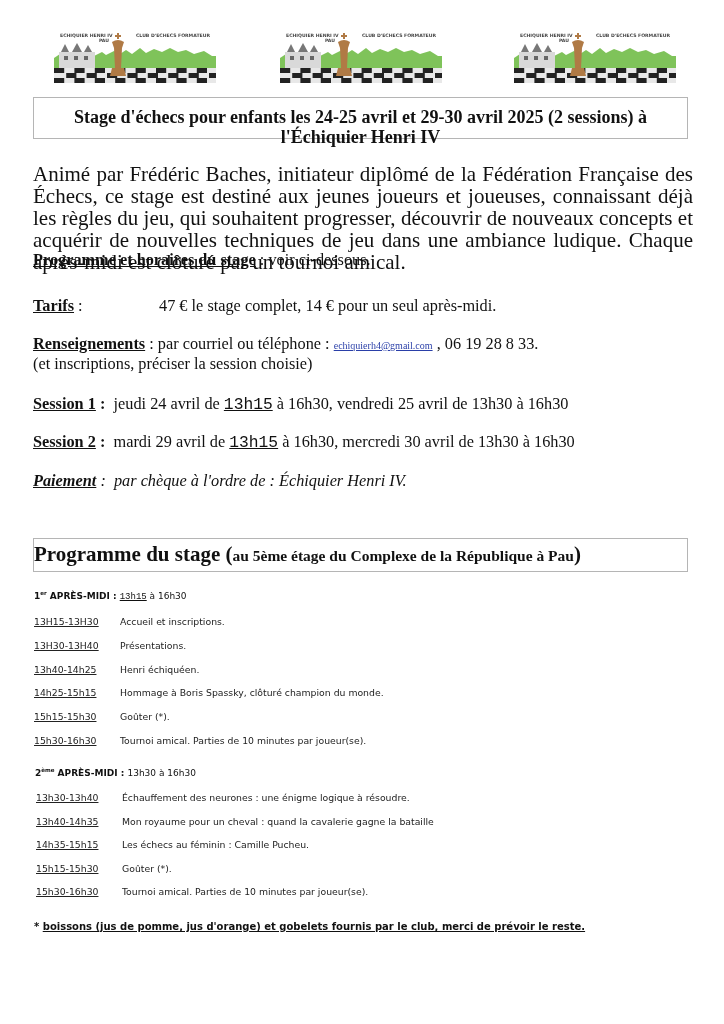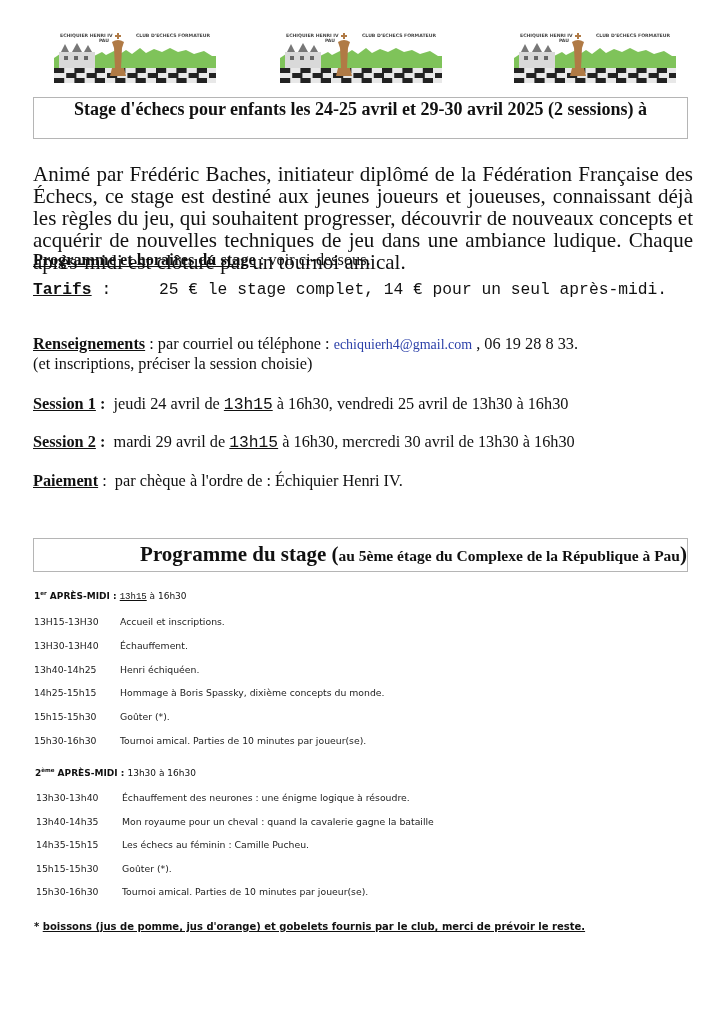"Stage d'échecs pour enfants les" .title-box { padding-top: 1px -> 9px }
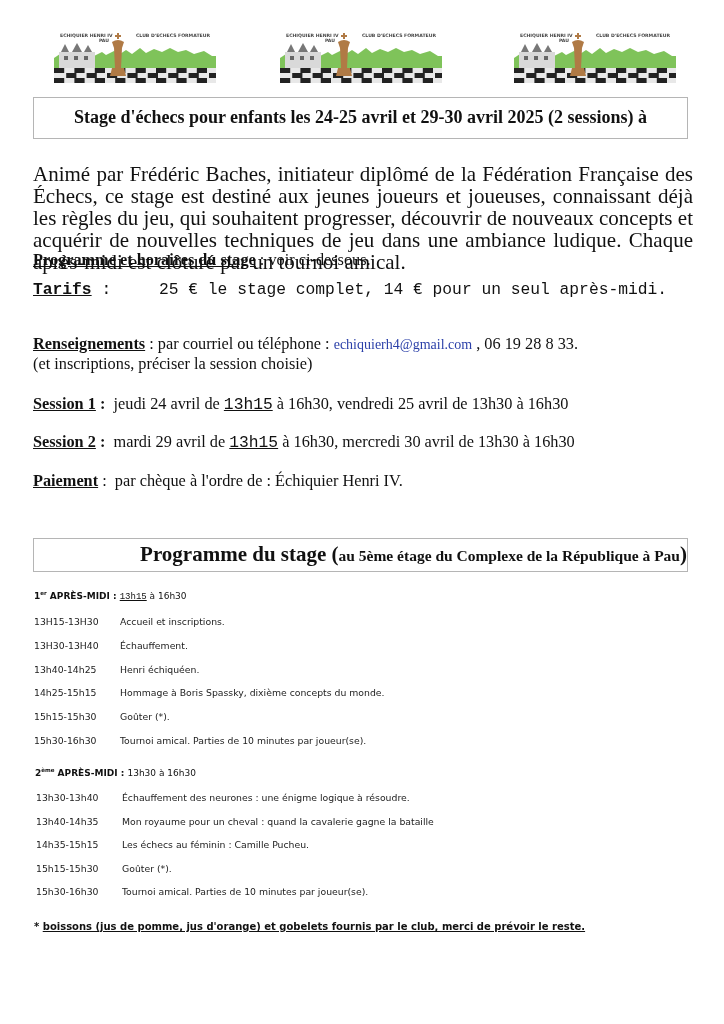"l'Échiquier Henri IV" div { html: none -> <div>l'Échiquier Henri IV</div> }
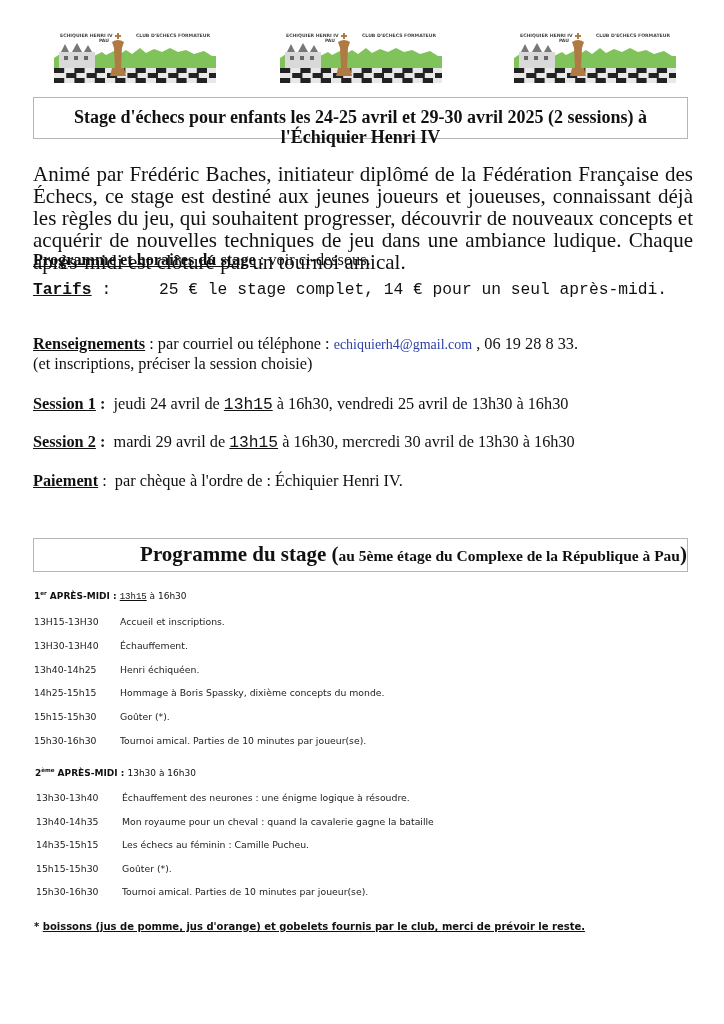"Tarifs :" div.line { font-family: Liberation Mono, monospace -> none; top: 280px -> 296px }
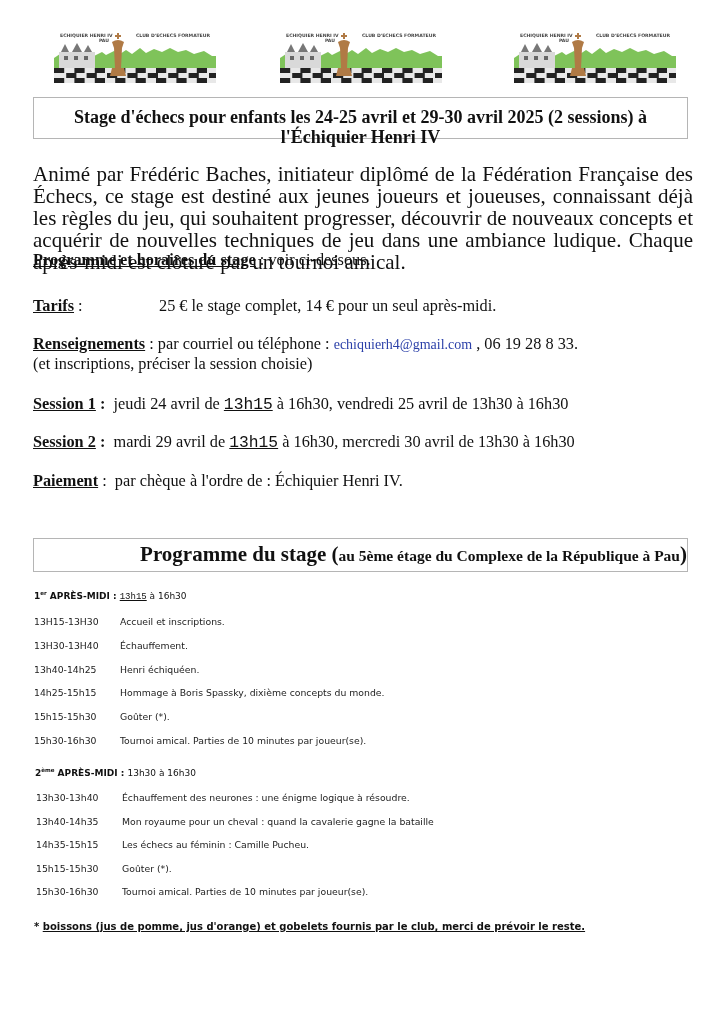"25 € le stage complet," span { text: 25 -> 47 }
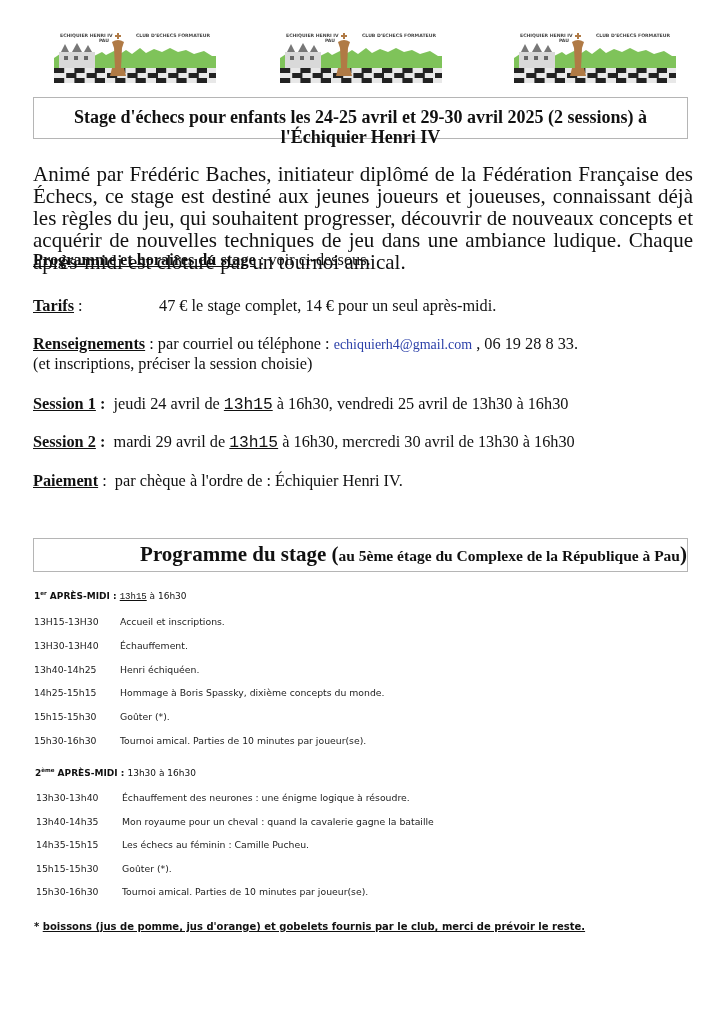"echiquierh4@gmail.com" .mail { font-size: 14px -> 10px; text-decoration: none -> underline }
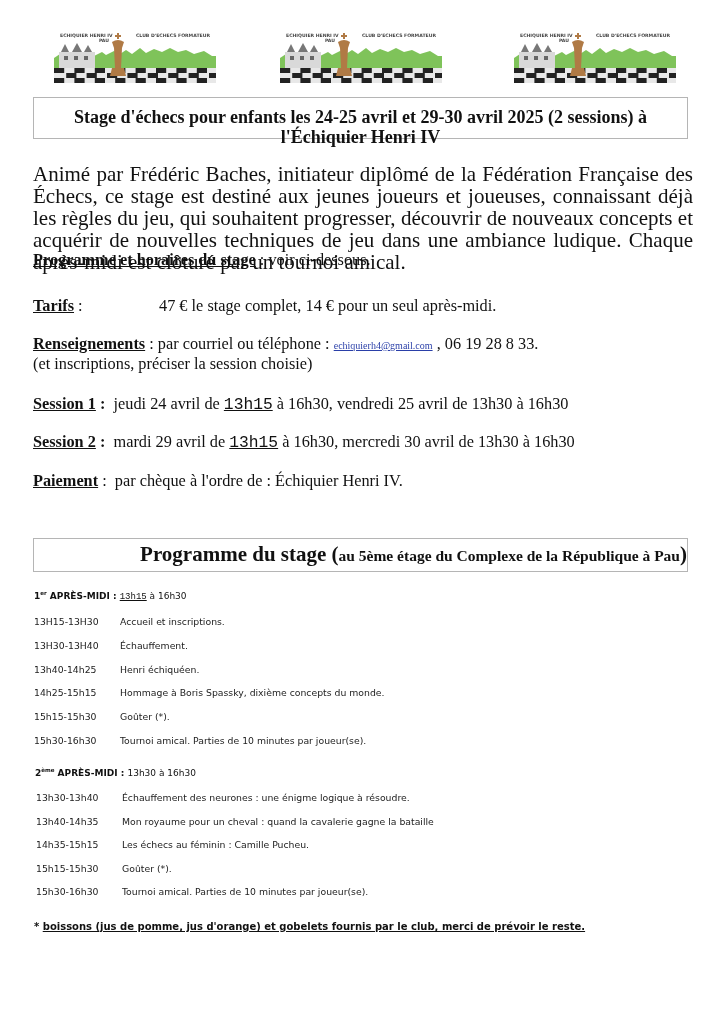"Paiement : par chèque à" div.line { font-style: none -> italic }
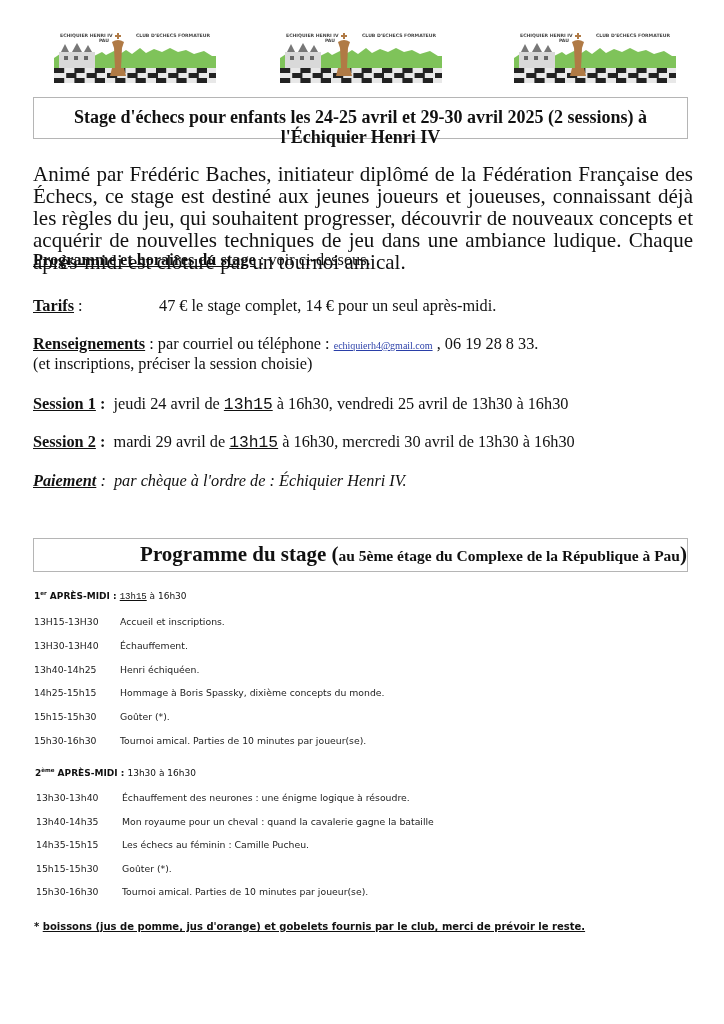"Programme du stage (au 5ème" .prog-box { text-align: right -> left }
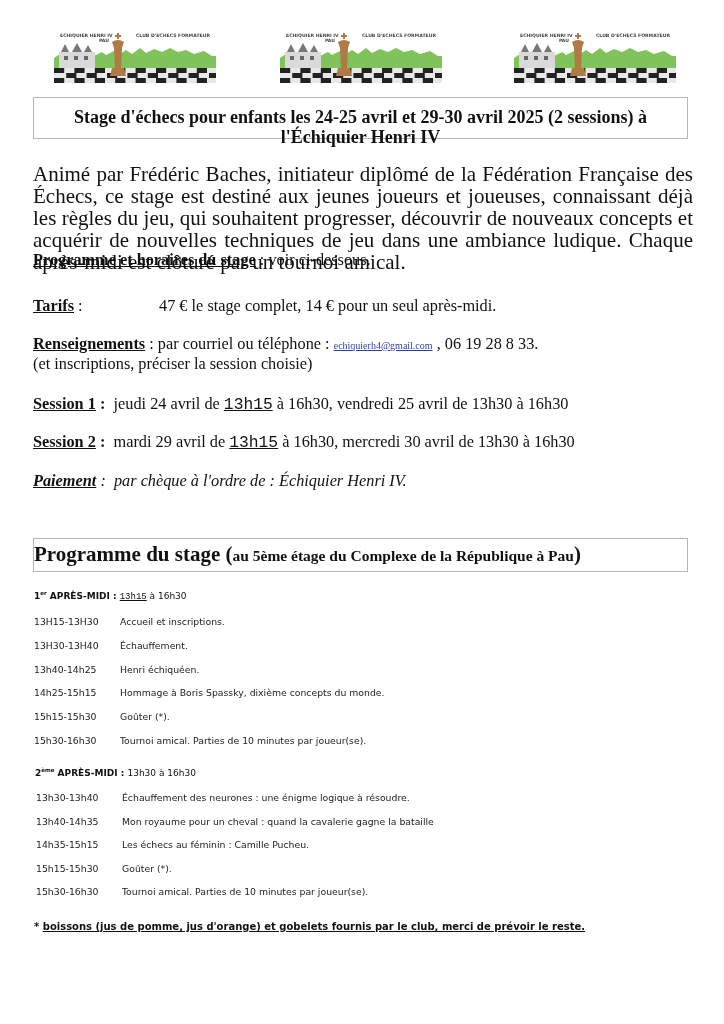"13H15-13H30" .row .t { text-decoration: none -> underline }
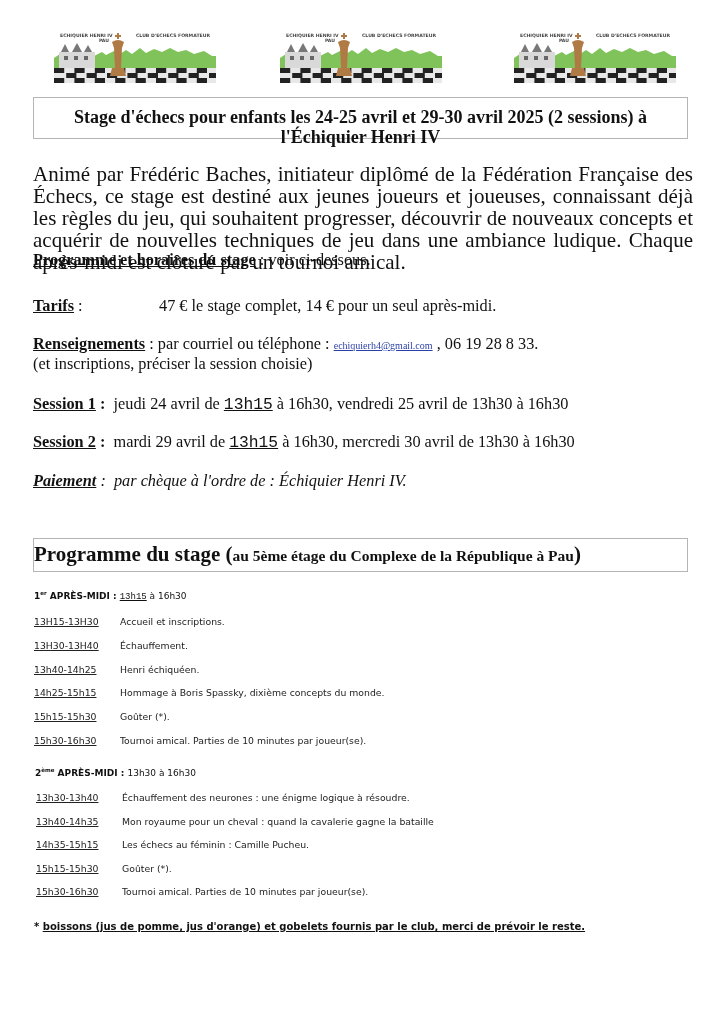"Échauffement." span.d { text: Échauffement -> Présentations }
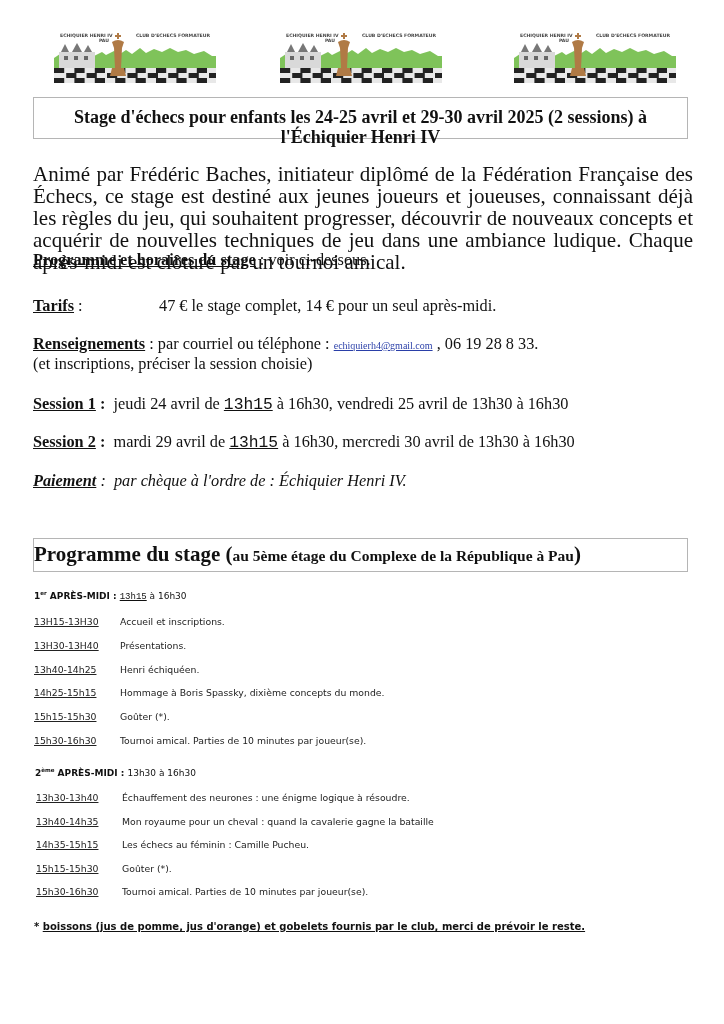"Hommage à Boris Spassky, dixième" span.d { text: dixième concepts -> clôturé champion }
